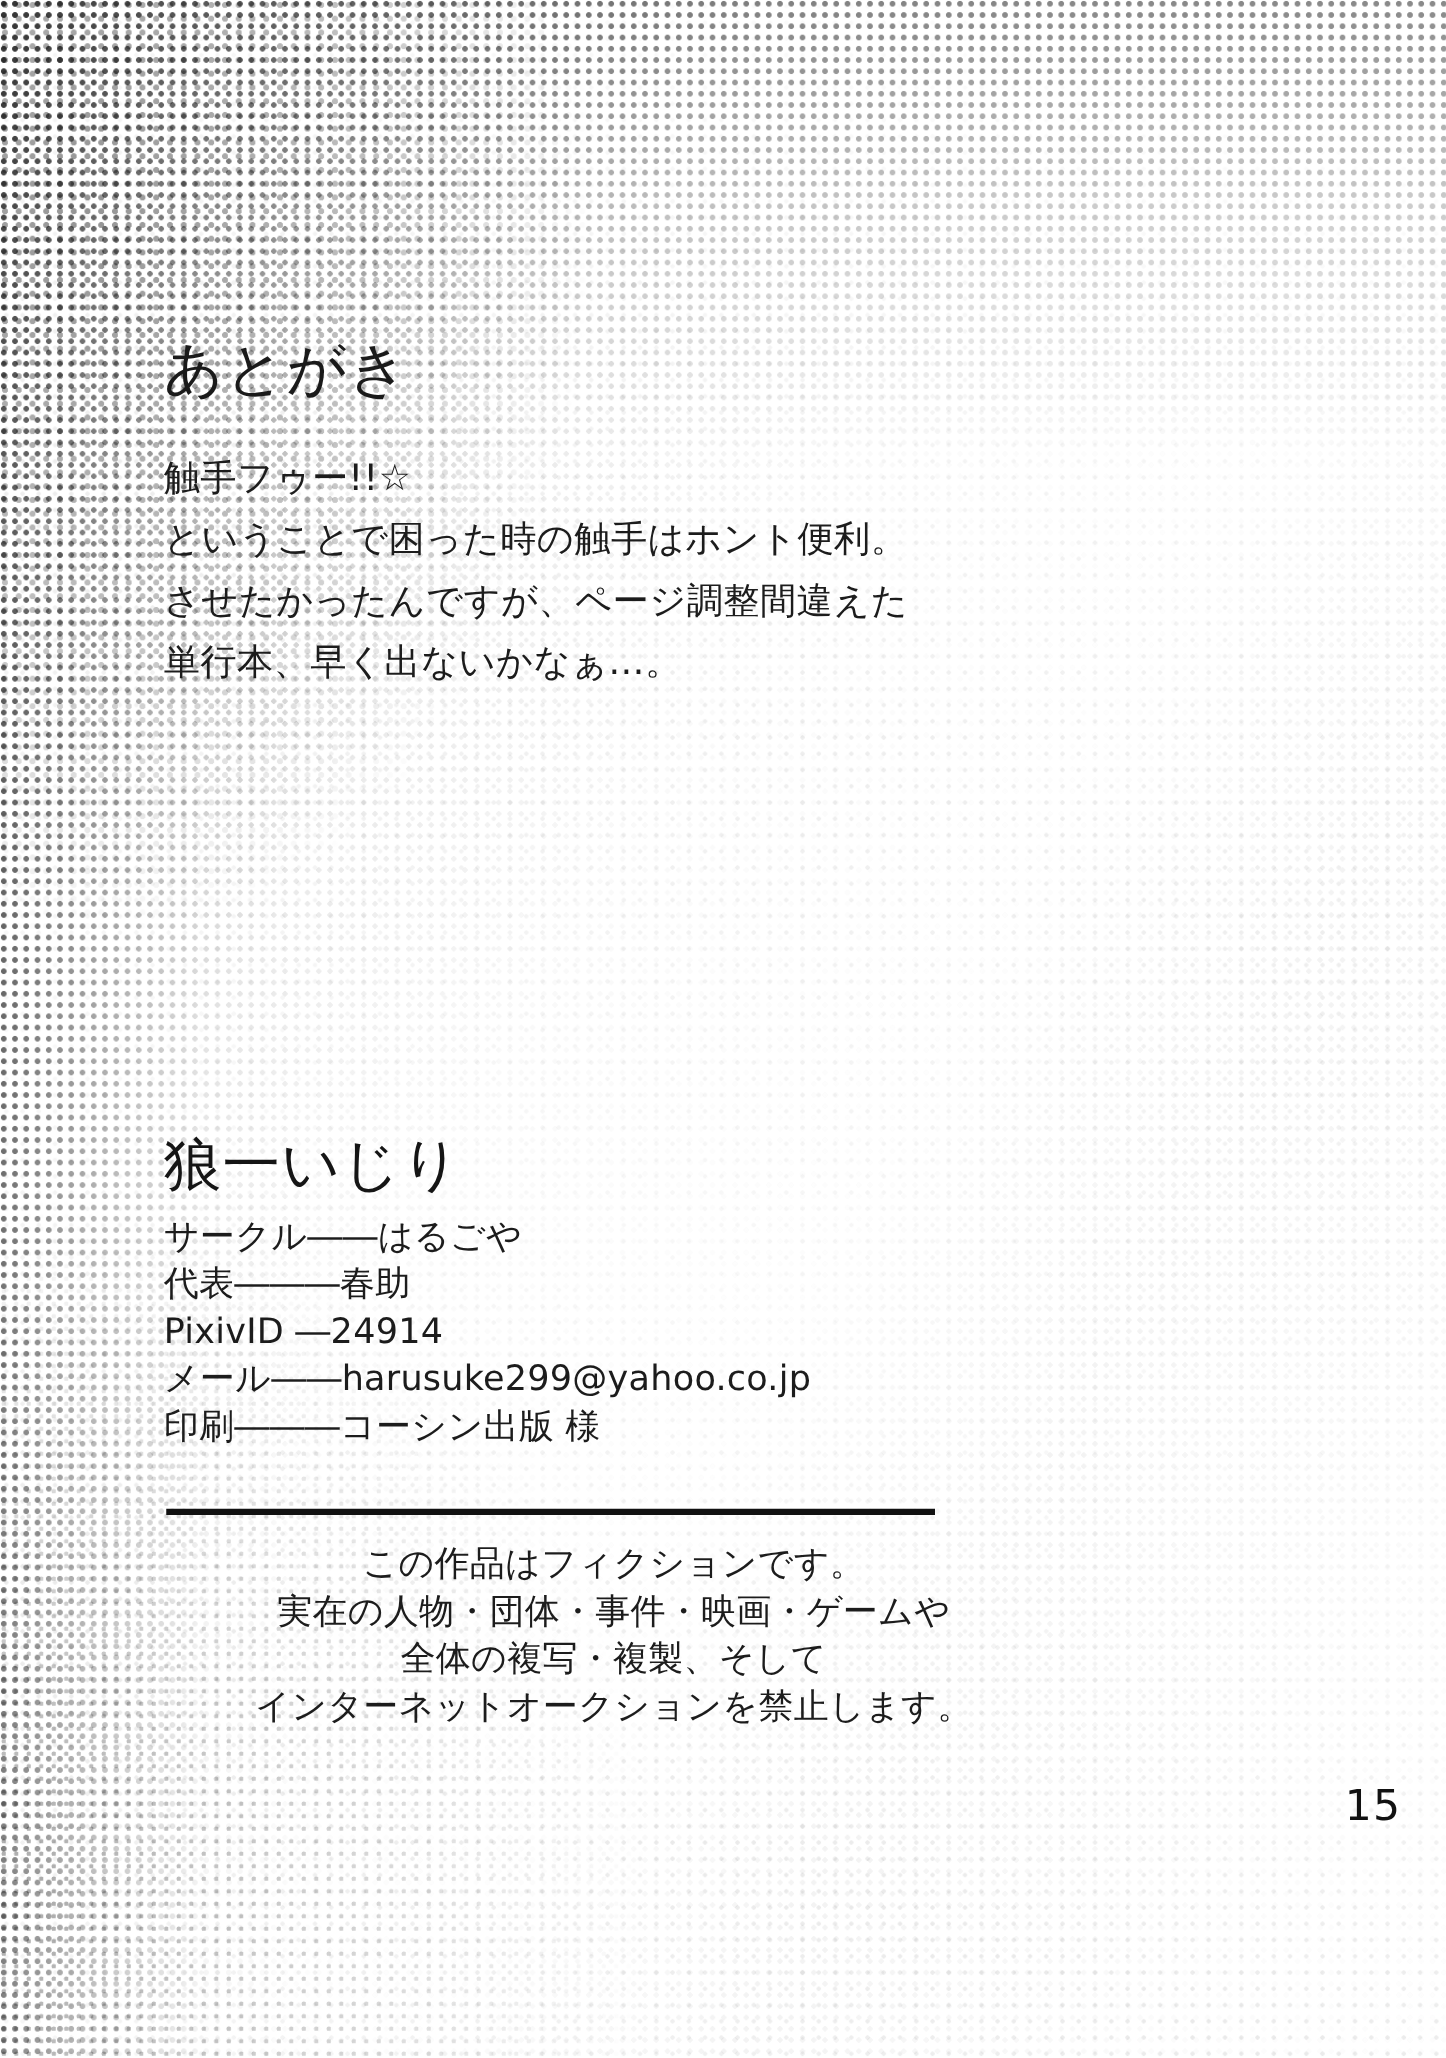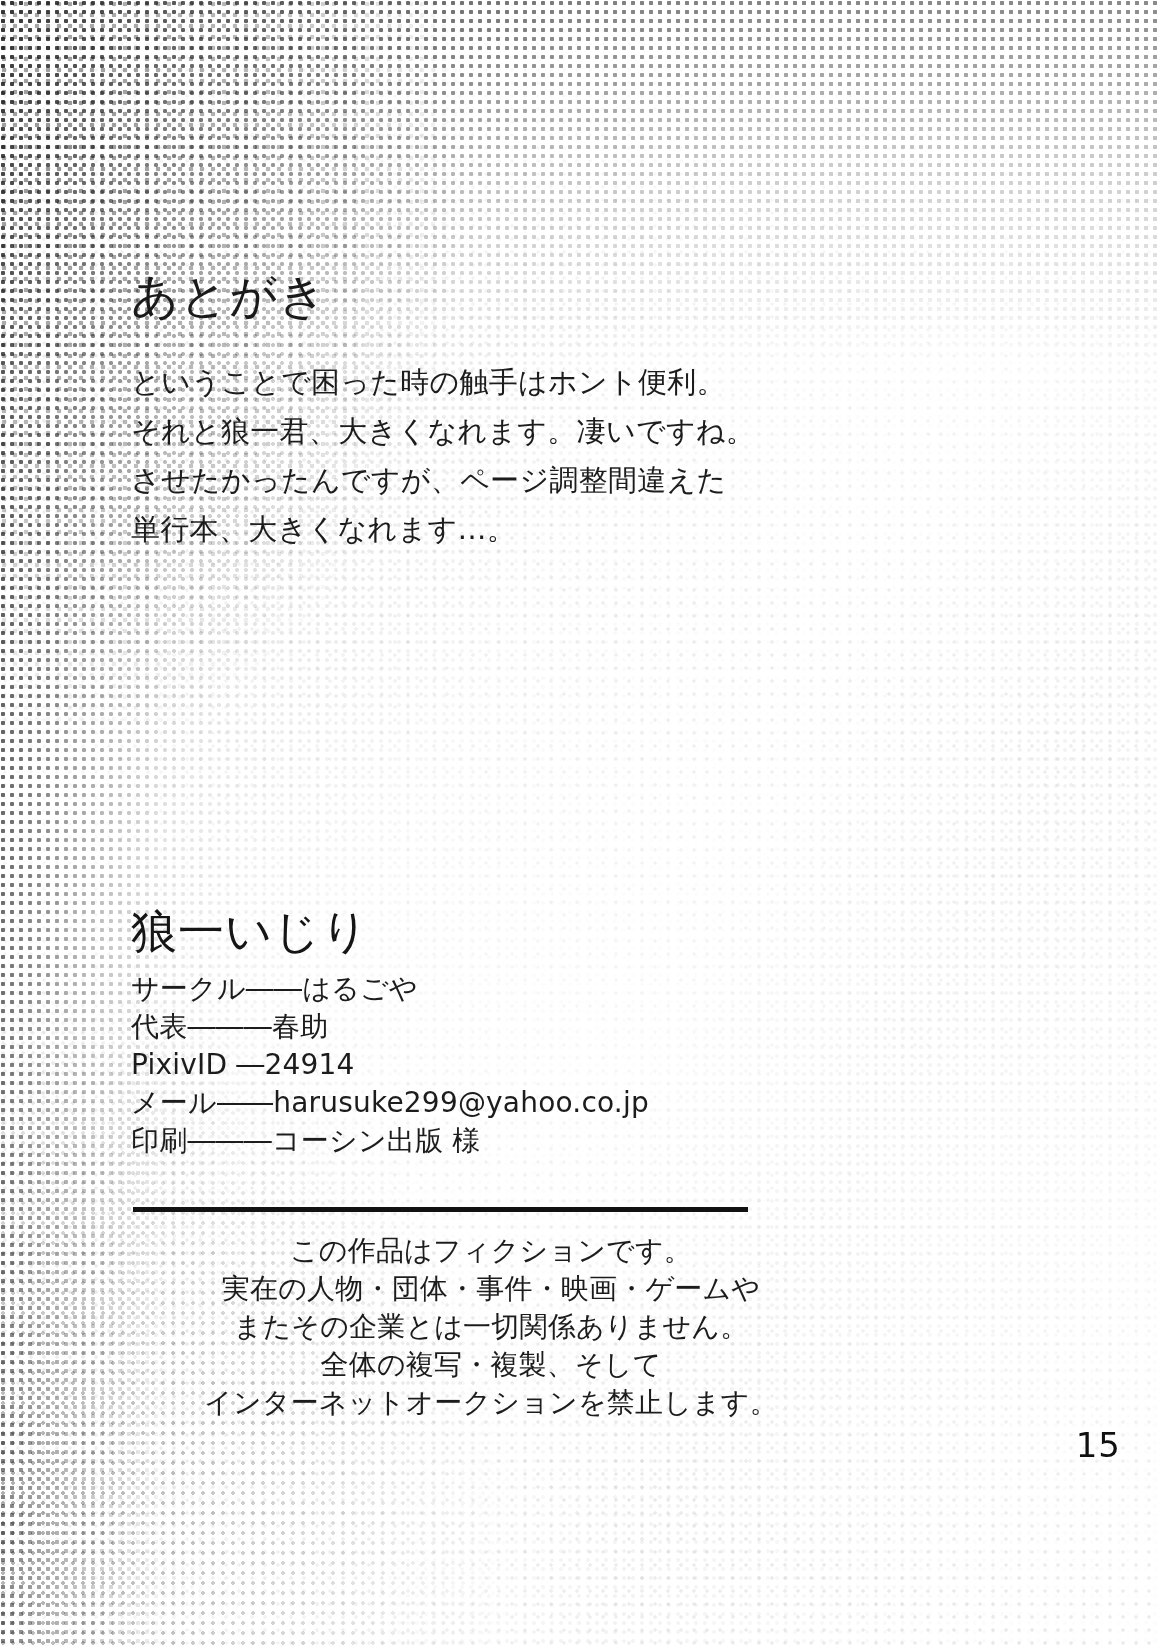"触手フゥー!!☆" div.line { html: none -> <div>触手フゥー!!☆</div> }
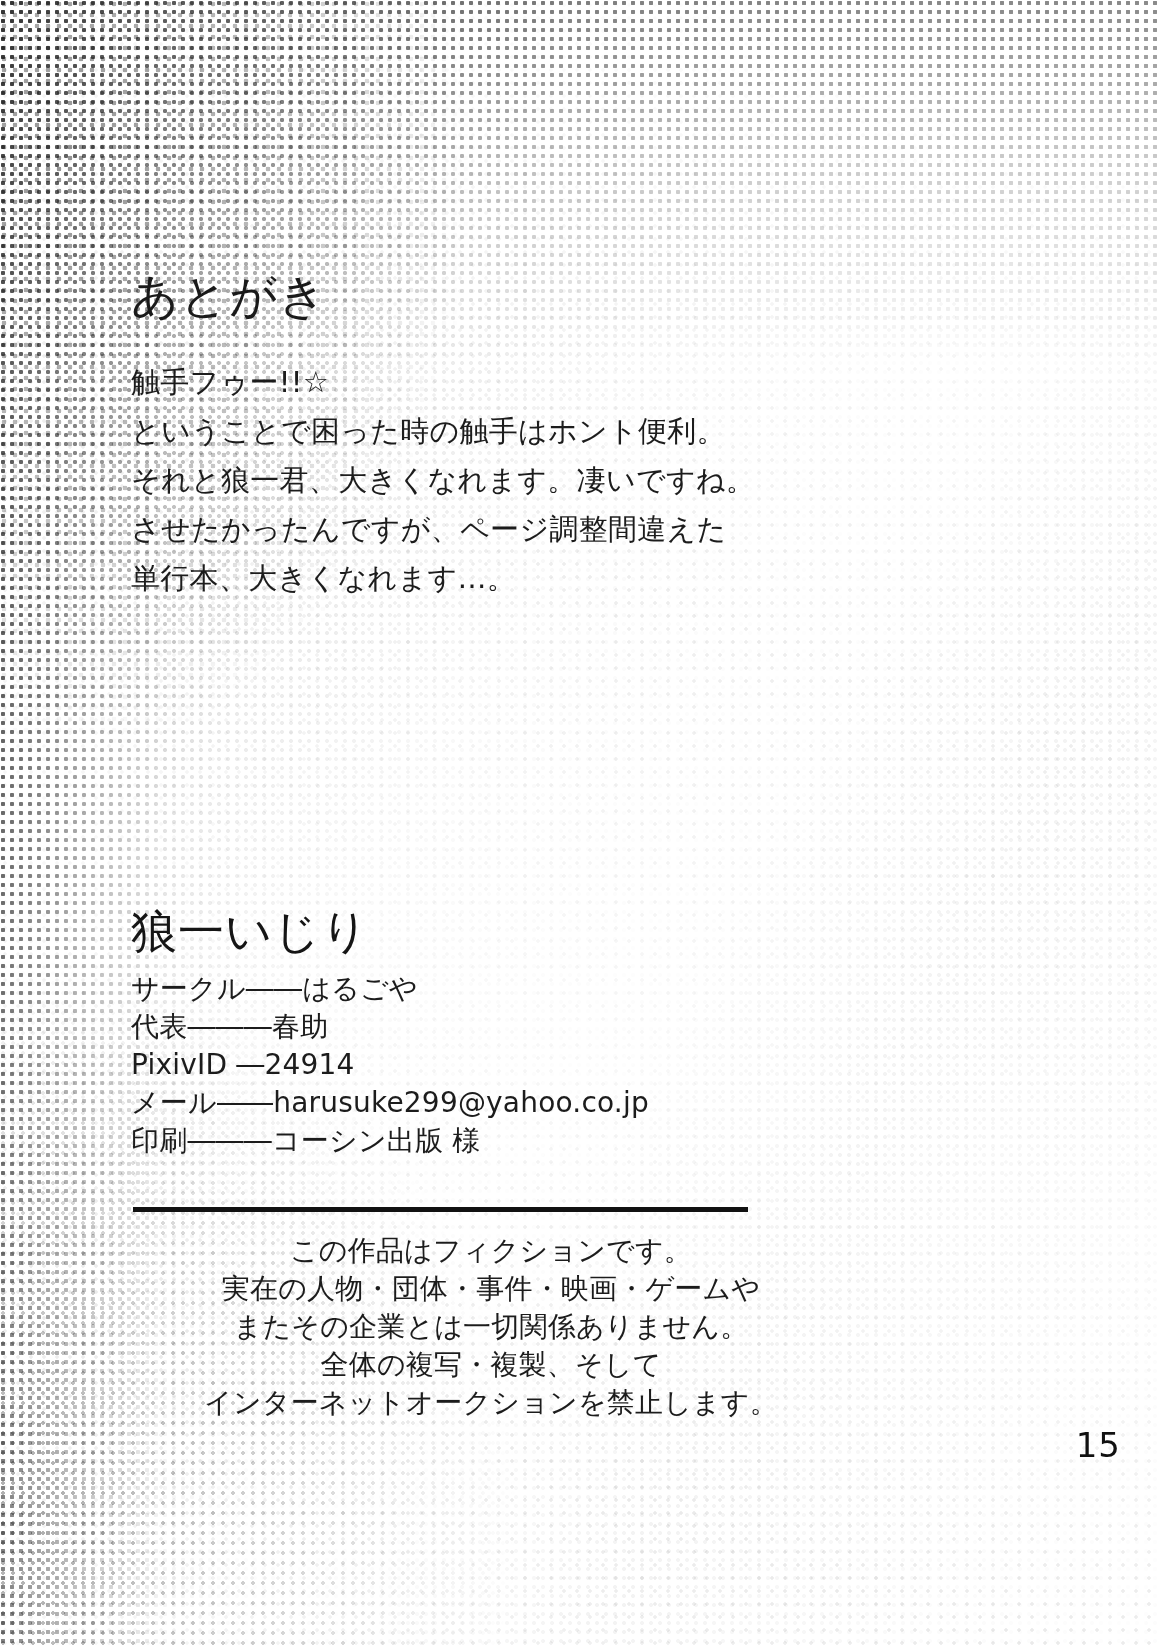"それと狼一君、大きくなれます。凄いですね。" div.line { html: <div>それと狼一君、大きくなれます。凄いですね。</div> -> none }
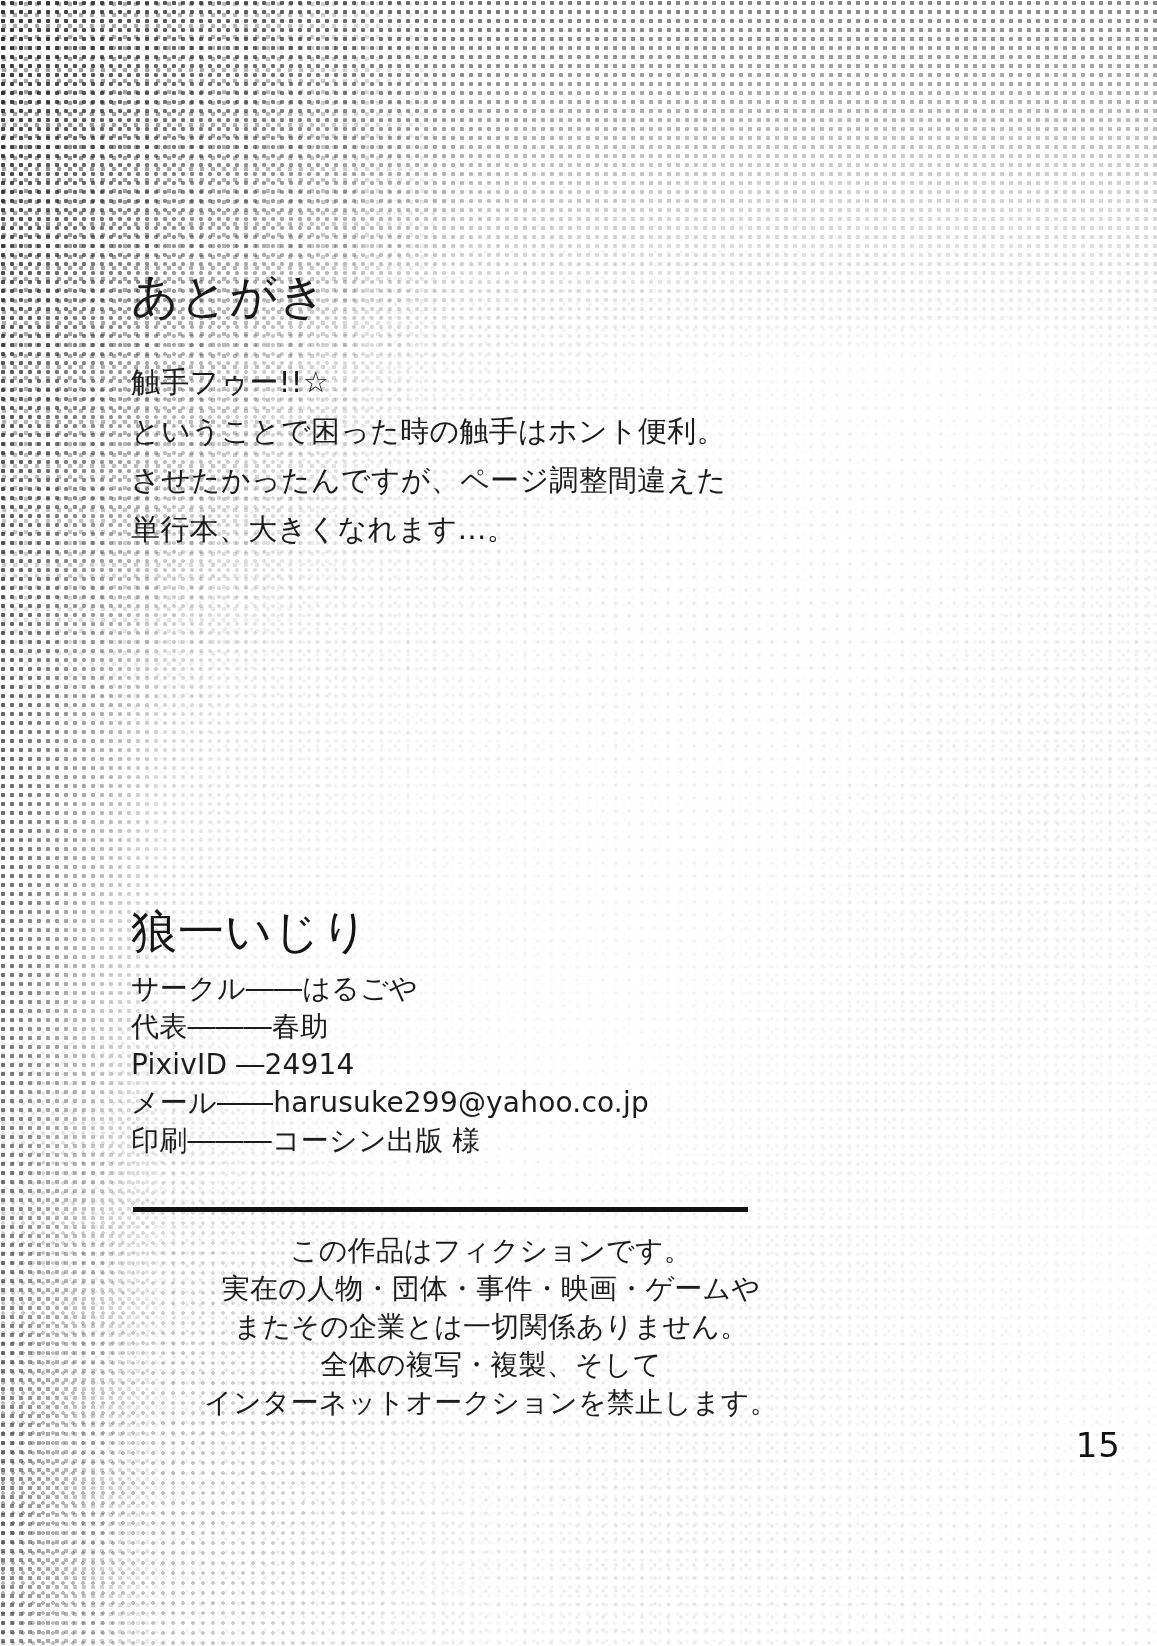"単行本、大きくなれます…。" div.line { text: 大きくなれます -> 早く出ないかなぁ }
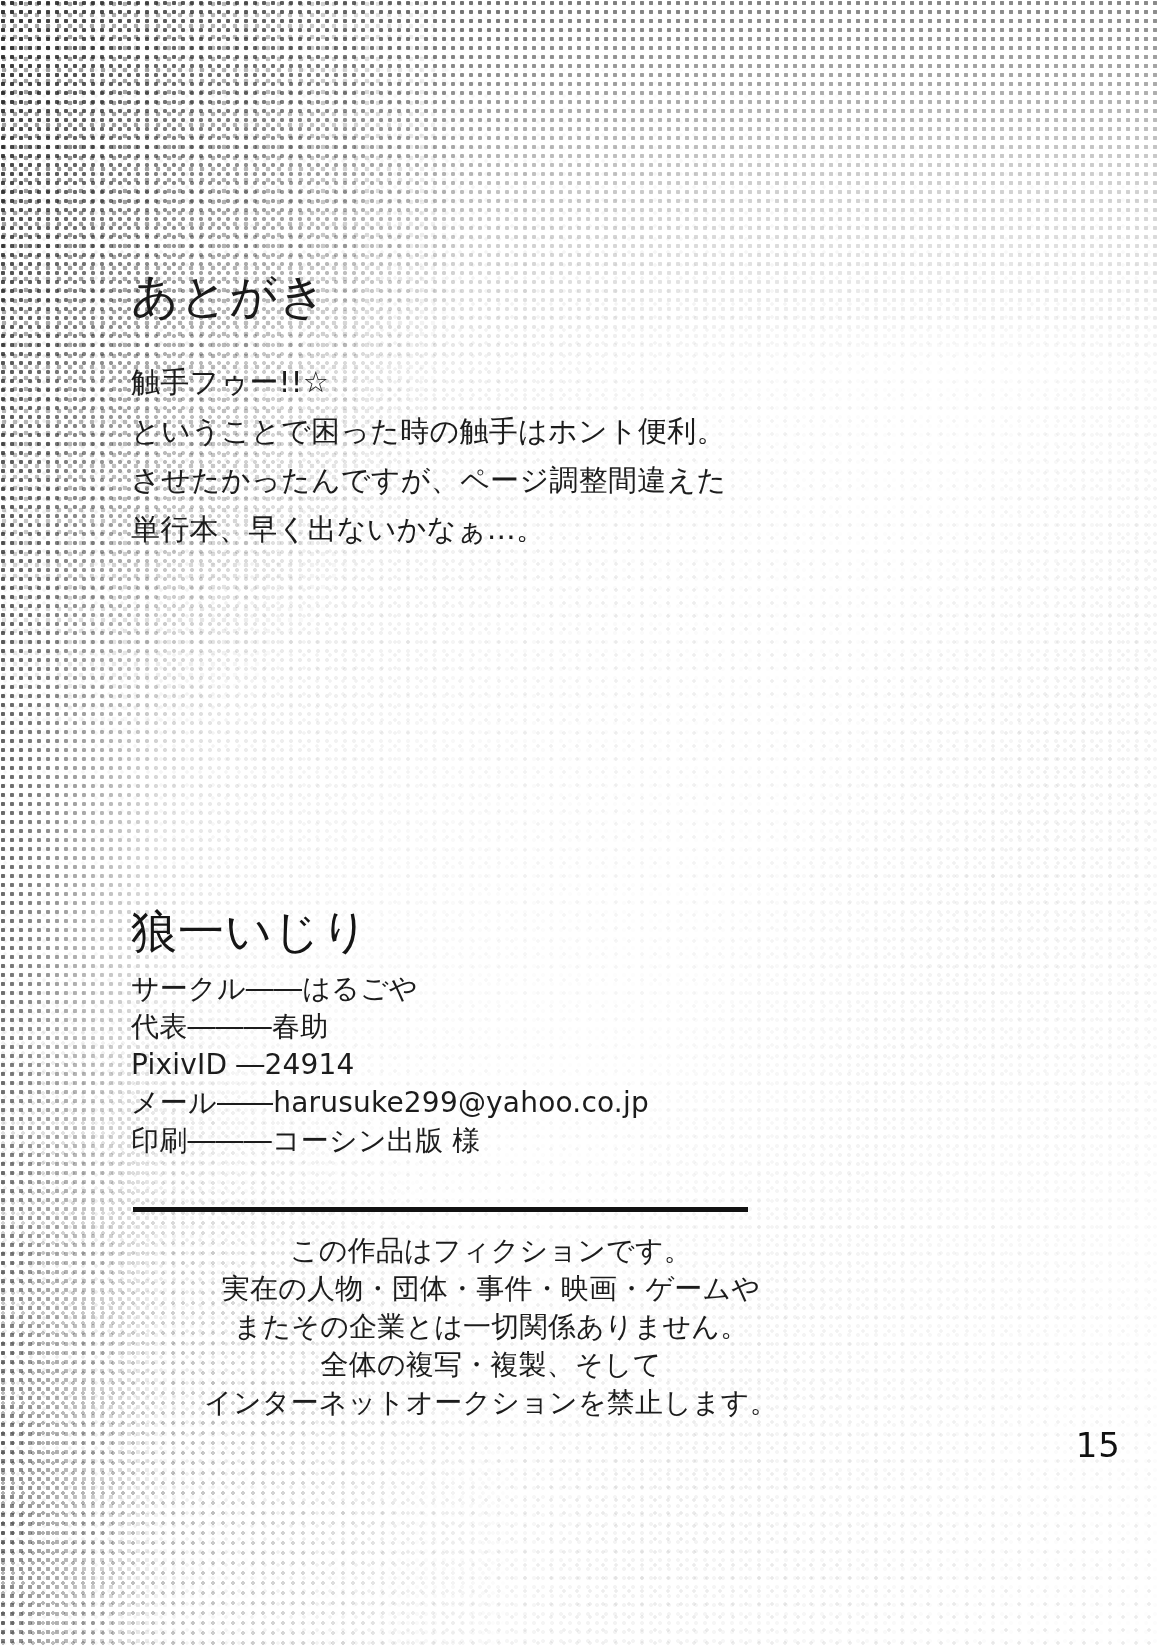"またその企業とは一切関係ありません。" div.line { html: <div>またその企業とは一切関係ありません。</div> -> none }
